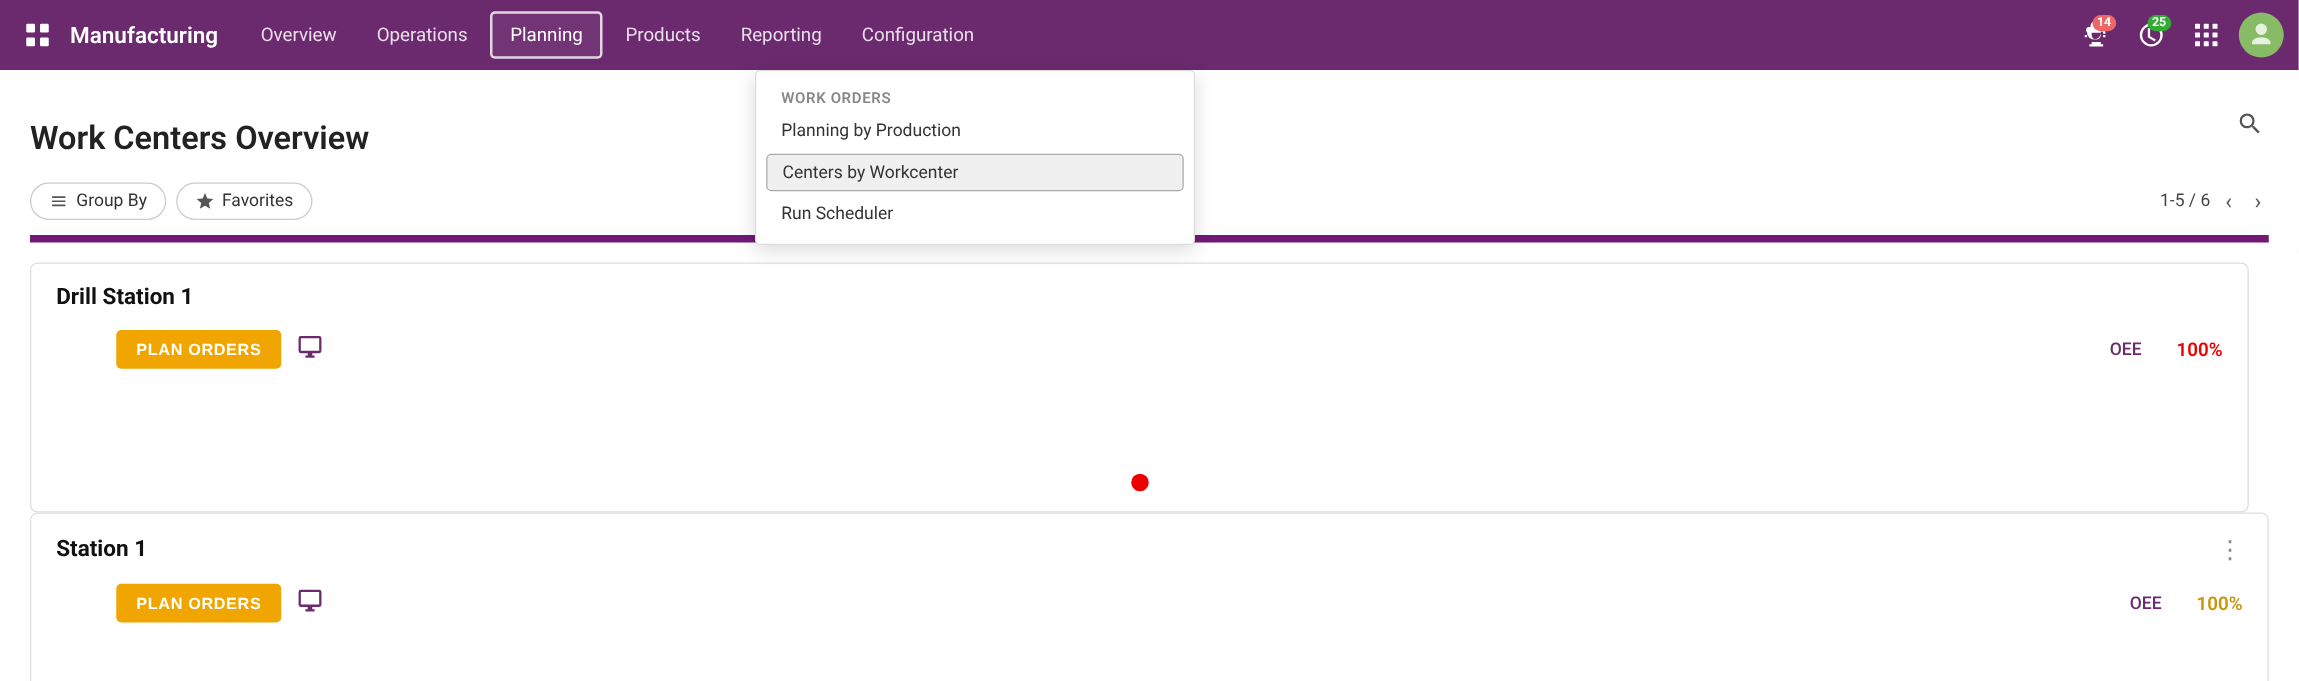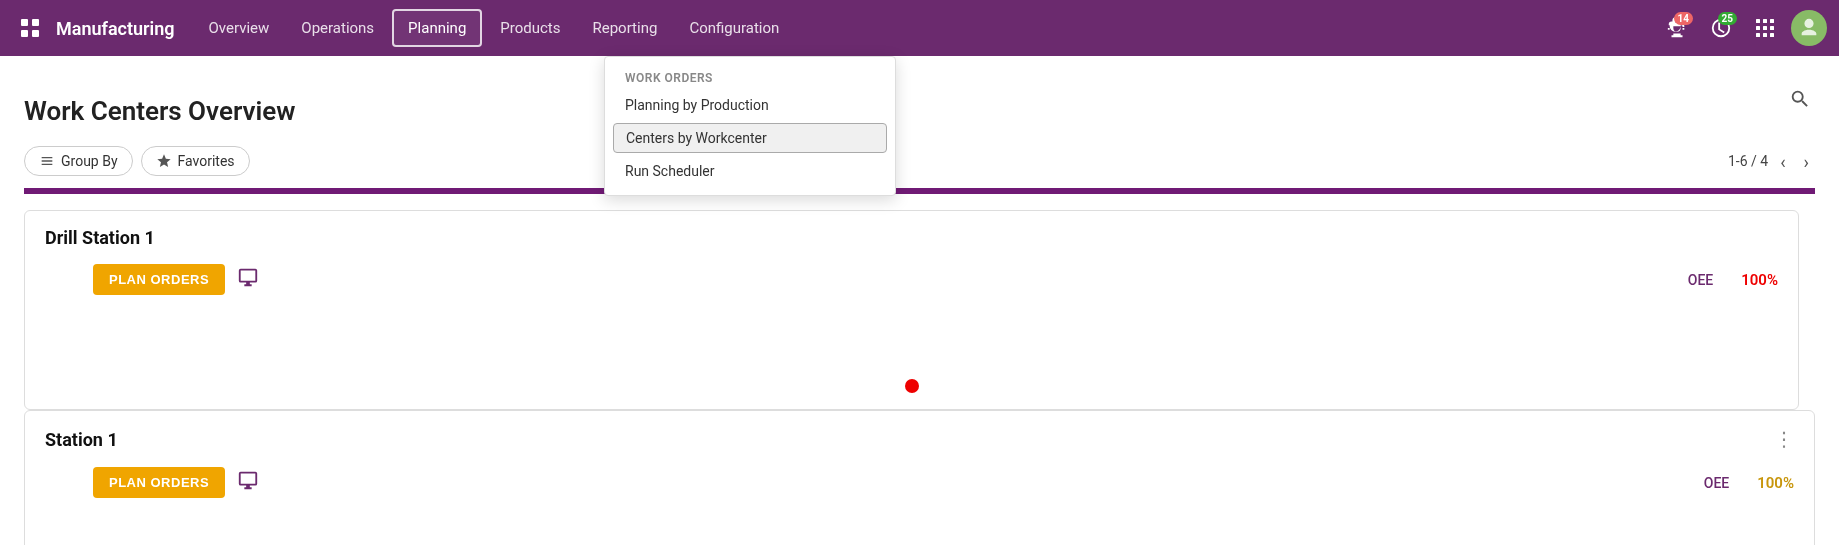"WORK ORDERS" .dropdown-menu { width: 292px -> 352px }
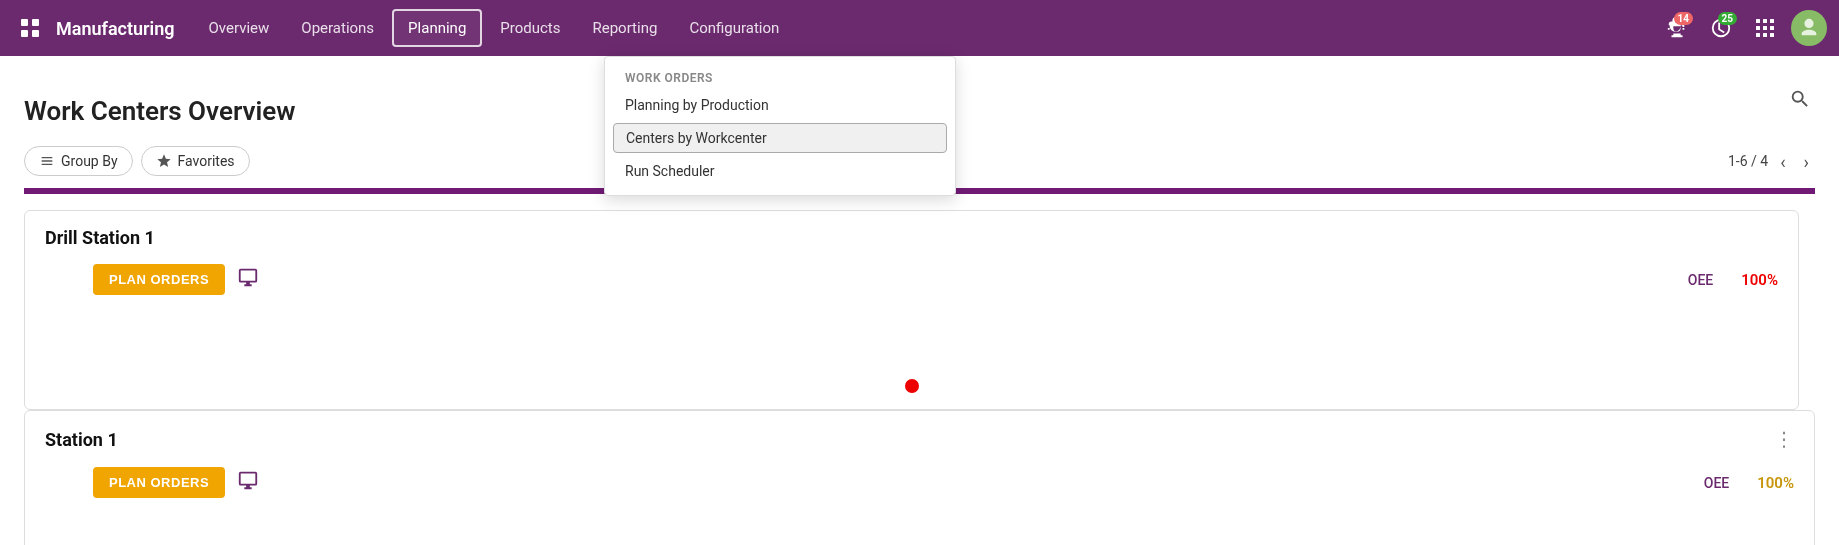"1-6 / 4" span { text: 1-6 / 4 -> 1-5 / 6 }
